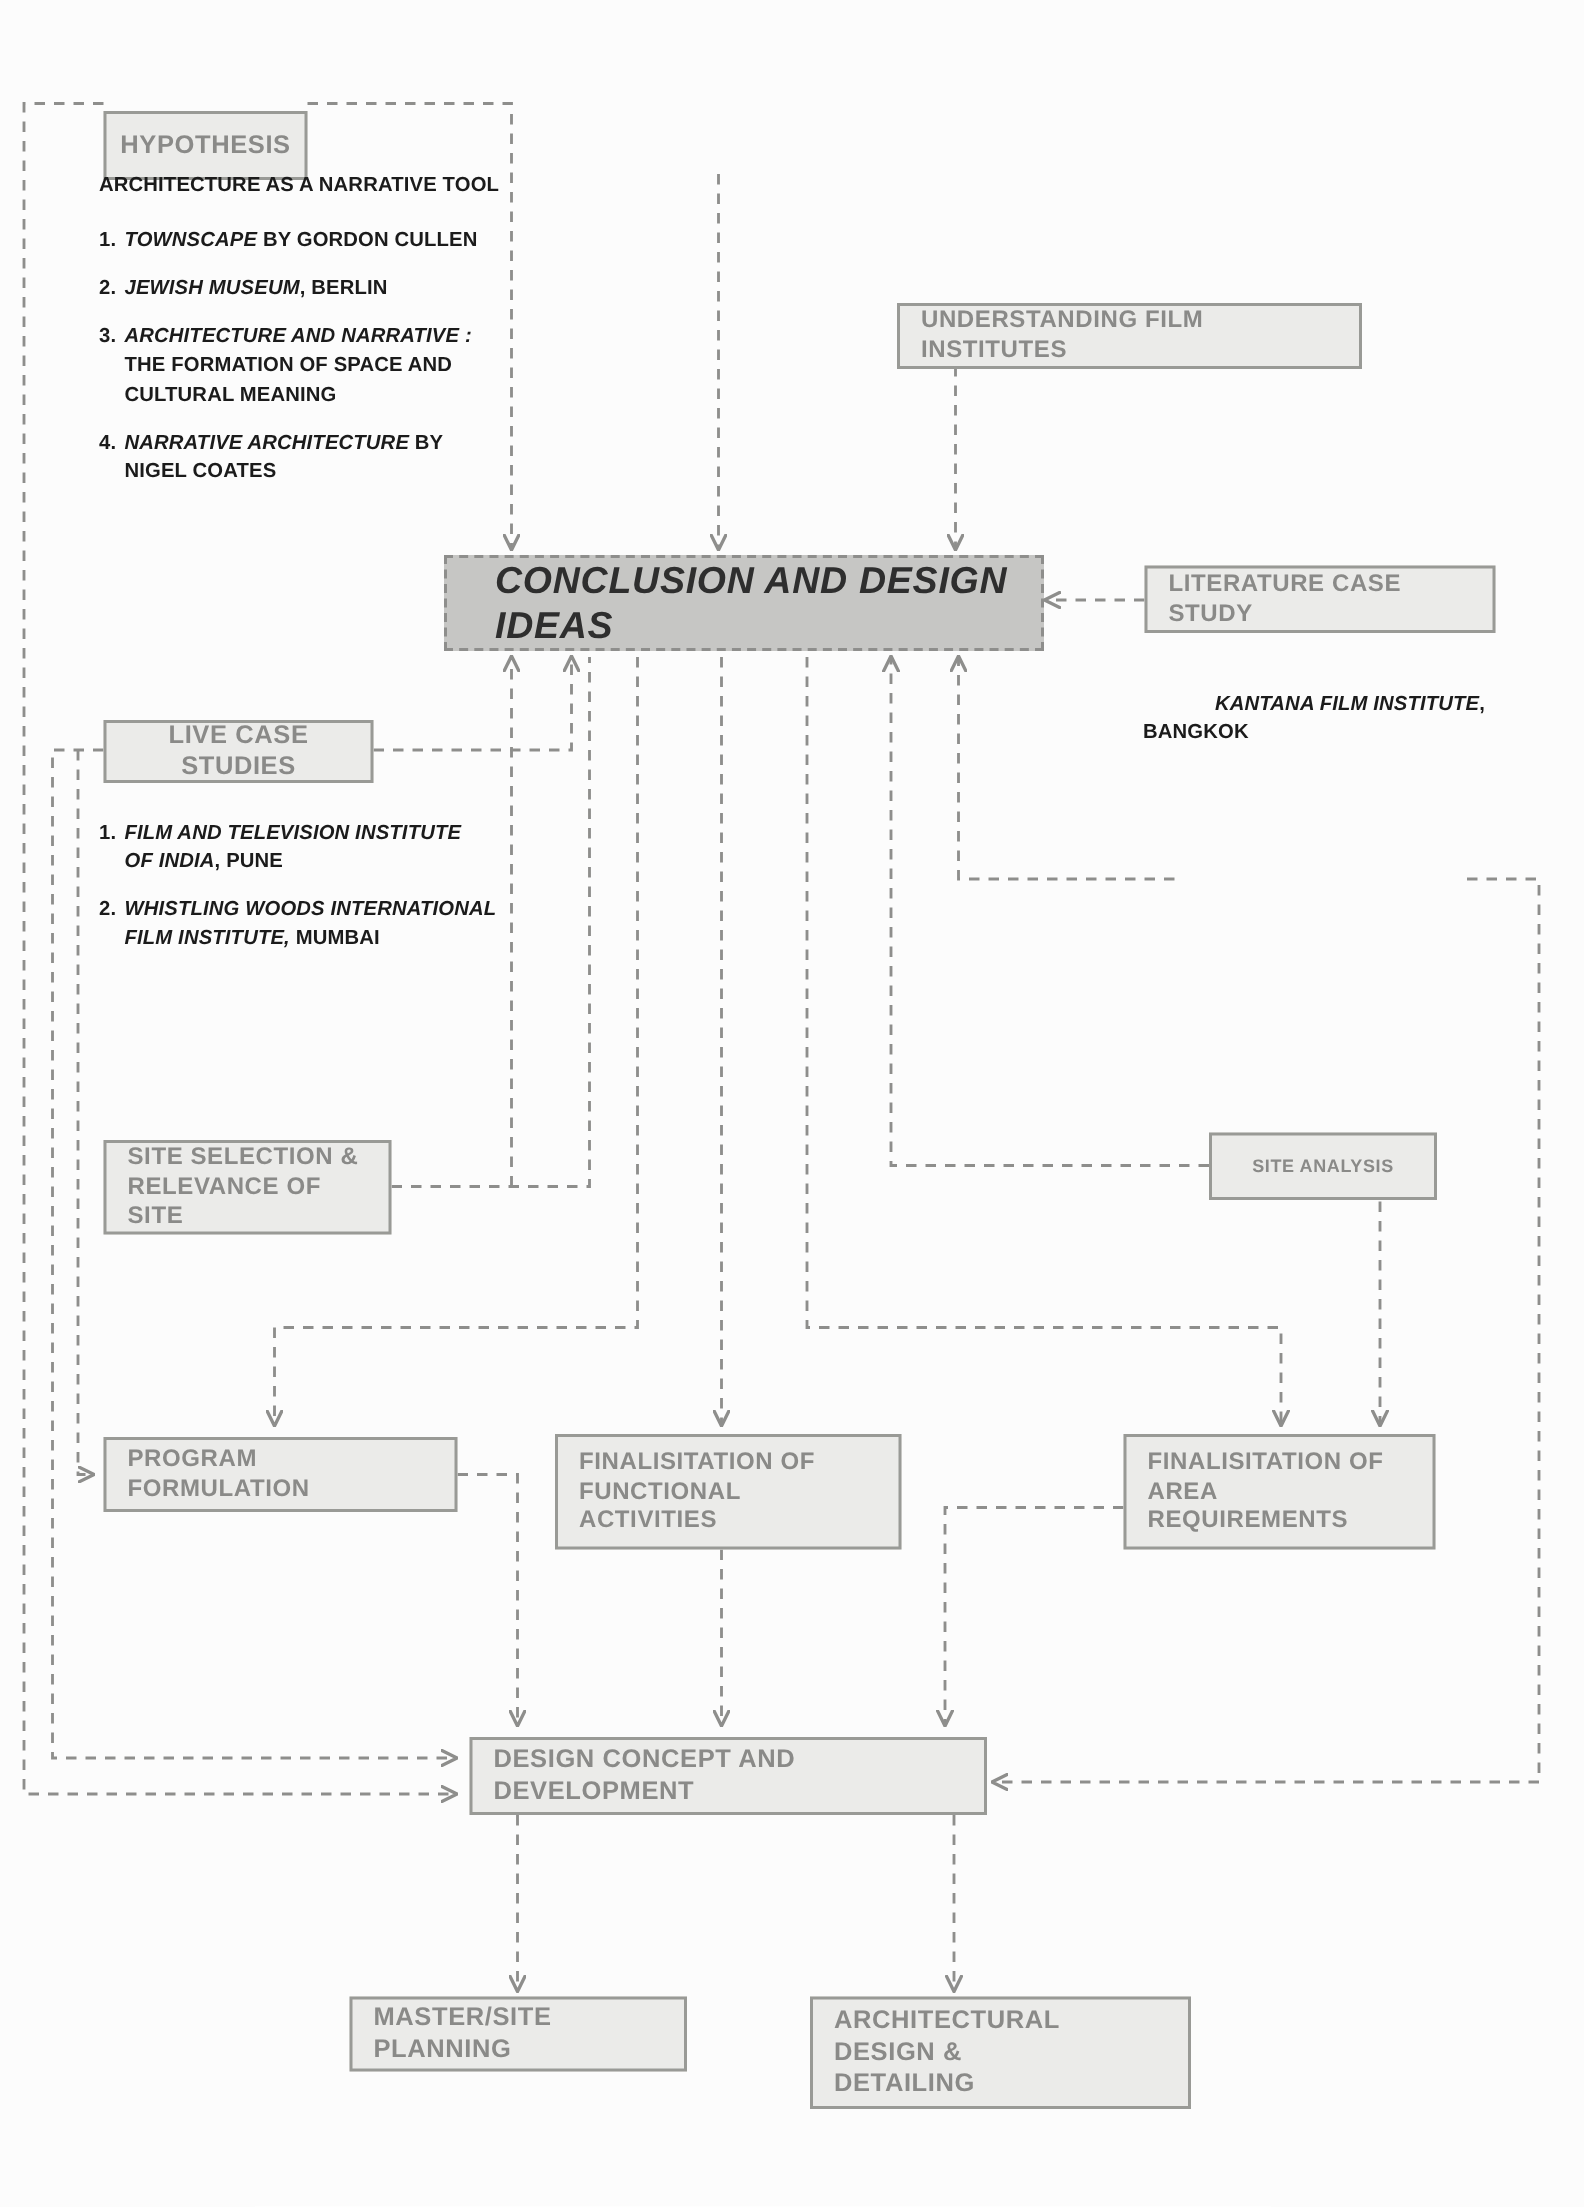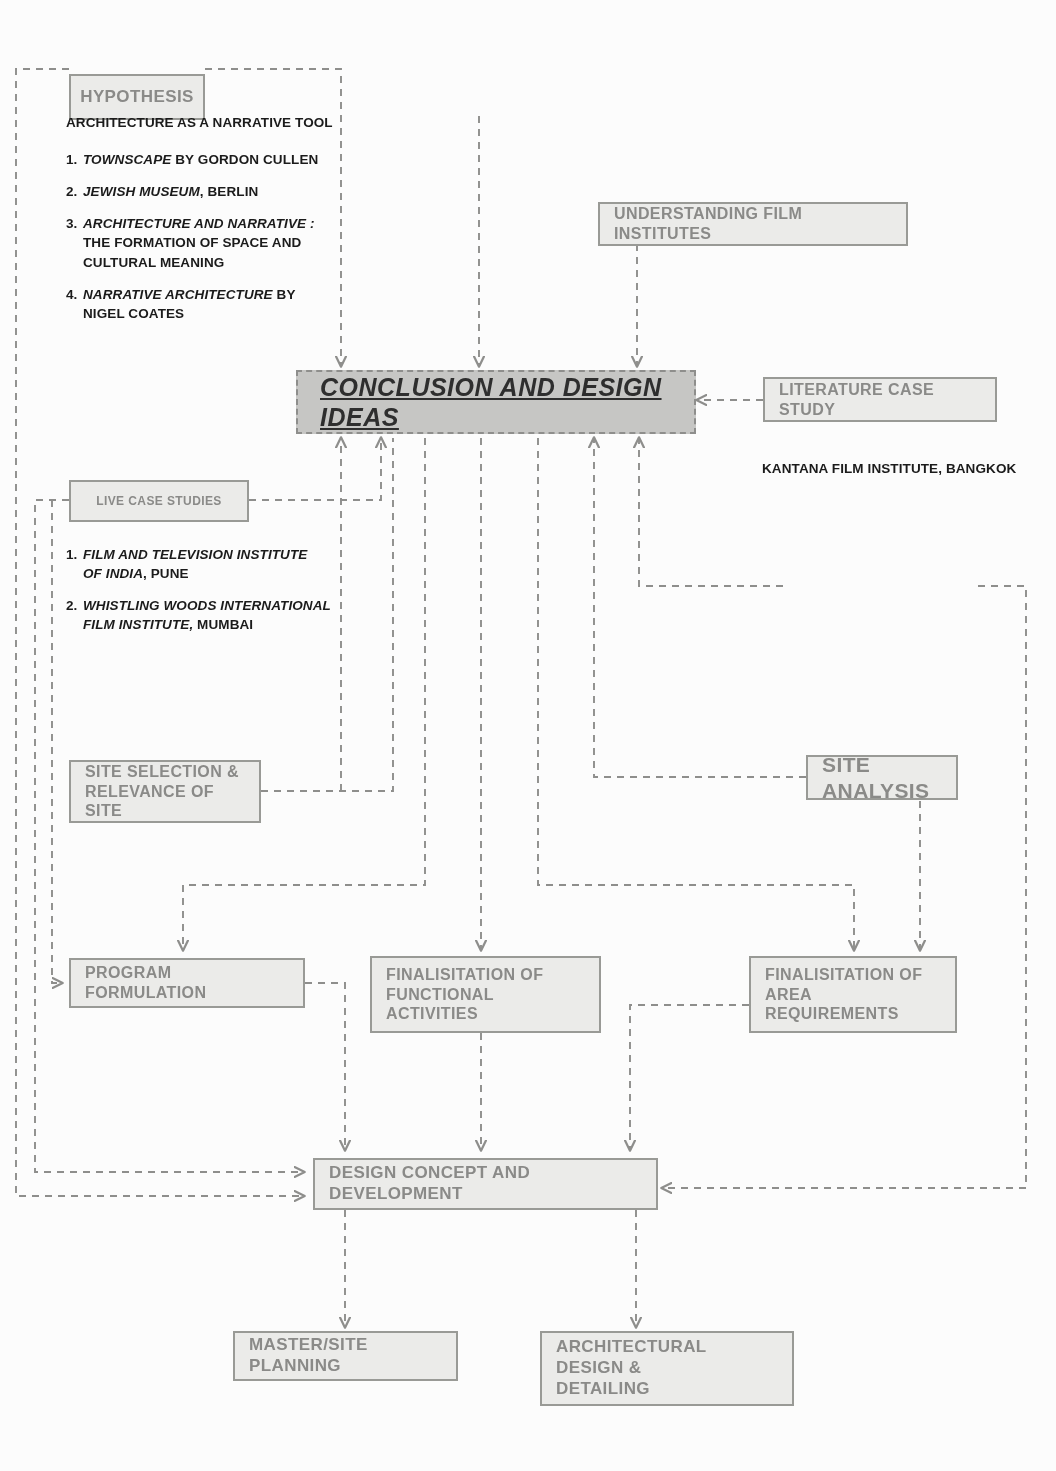"CONCLUSION AND DESIGN IDEAS" .node.hero { padding-left: 22px -> 32px; text-decoration: underline -> none }
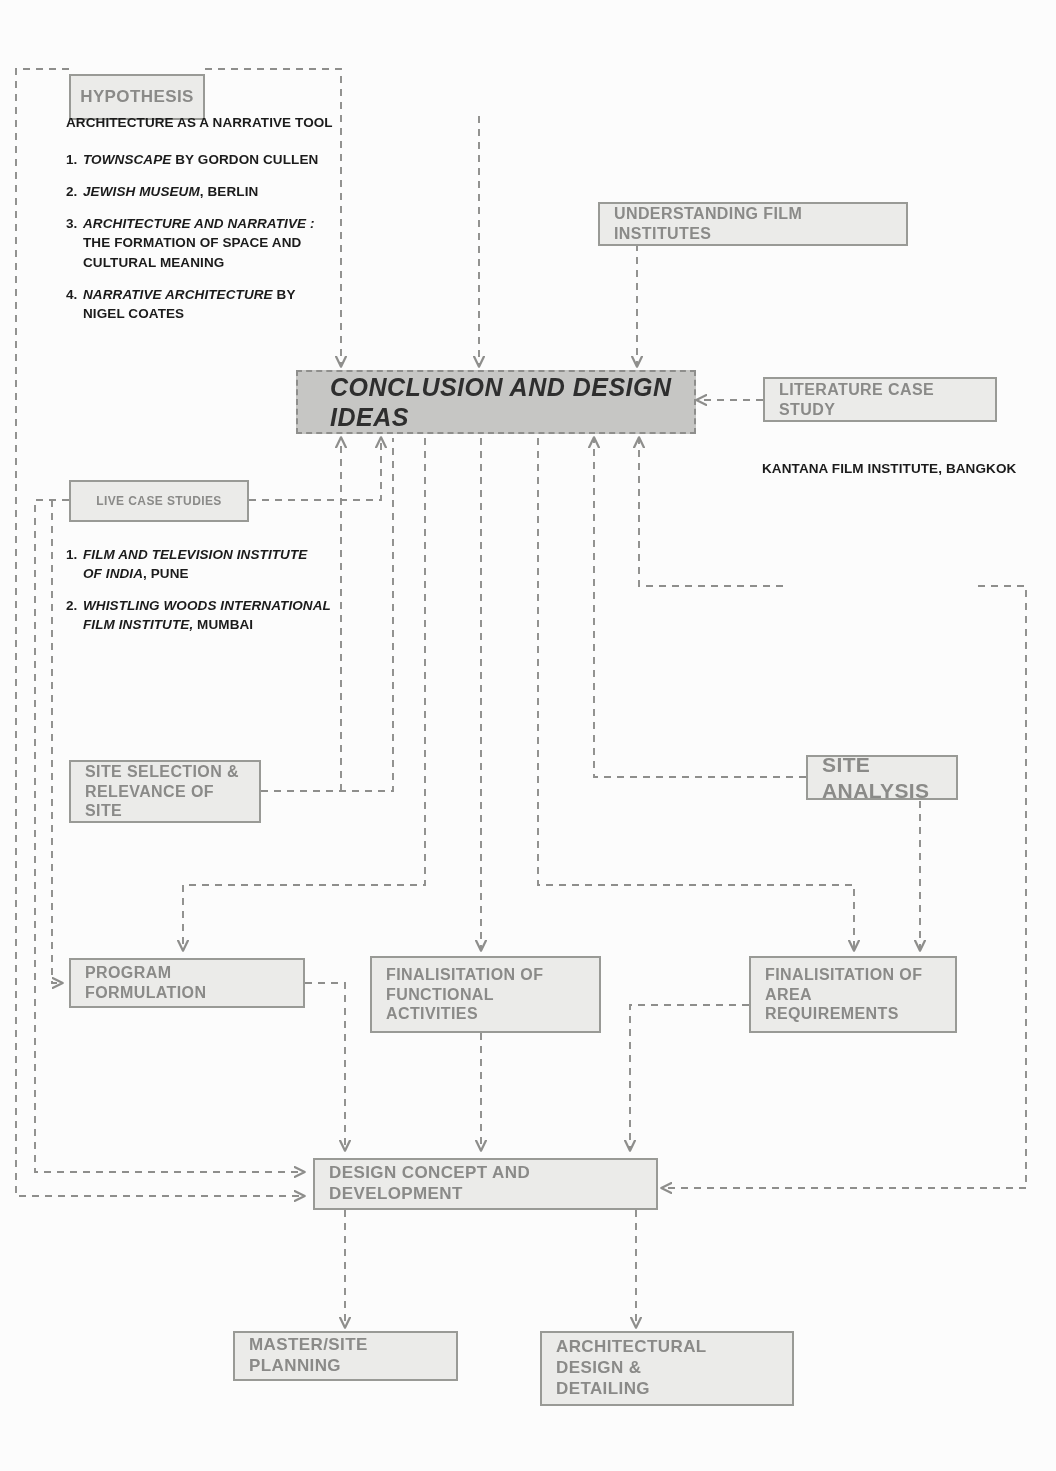"KANTANA FILM INSTITUTE" .note .ttl { font-style: none -> italic; margin-left: none -> 48px }
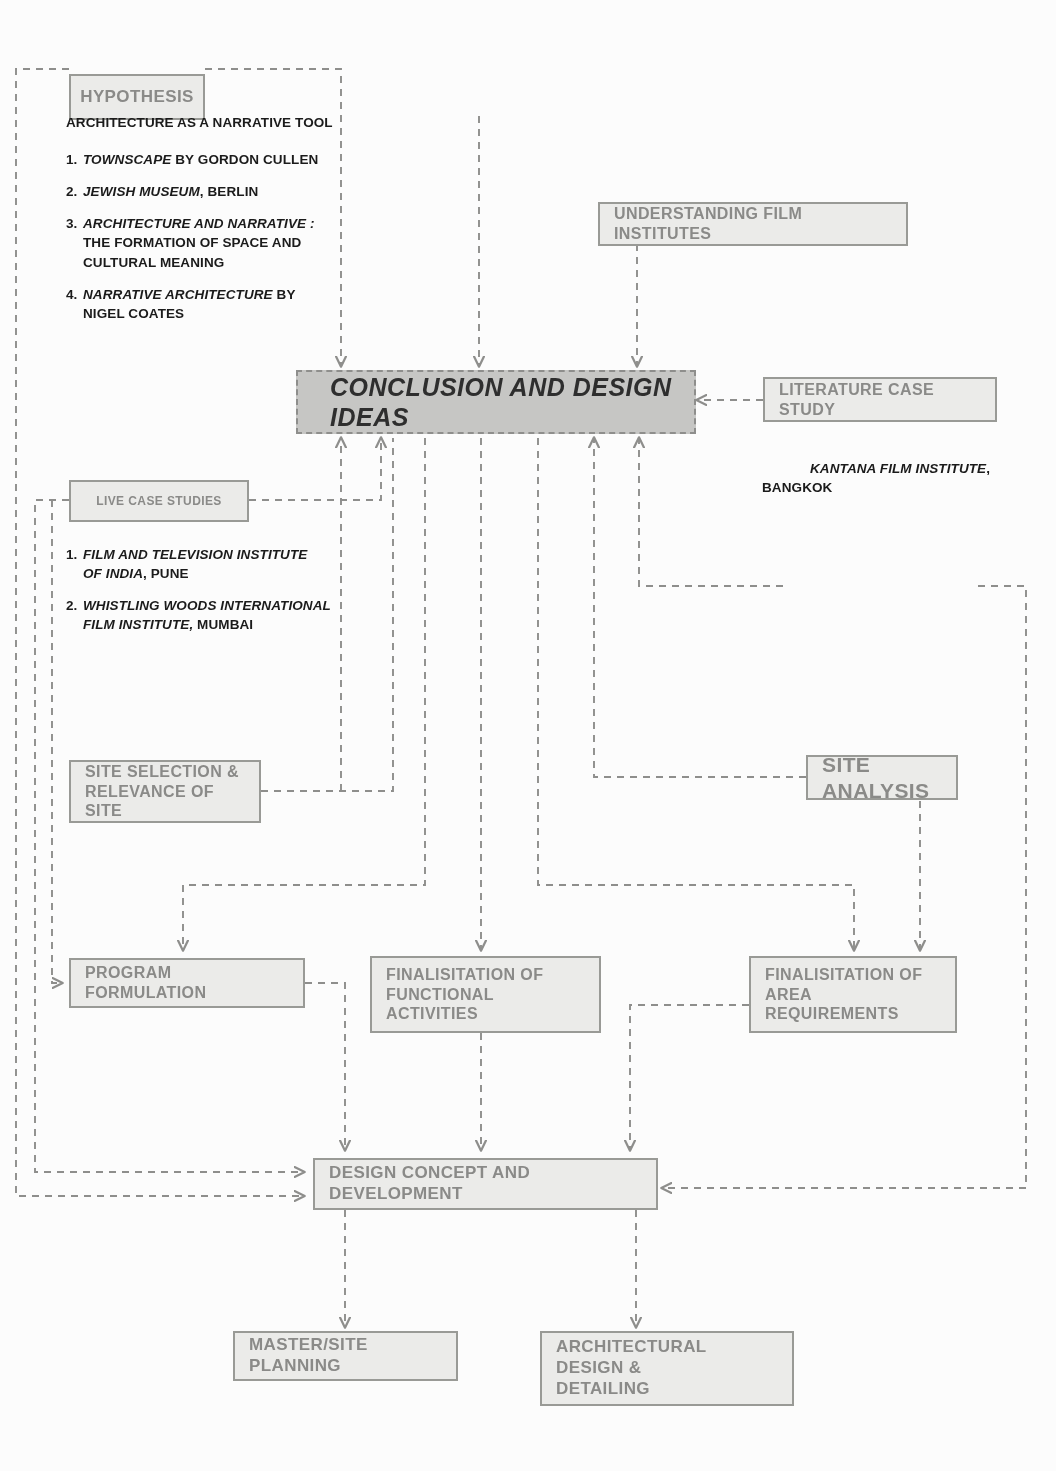"LIVE CASE STUDIES" div.node { font-size: 12px -> 17px; text-align: none -> center }
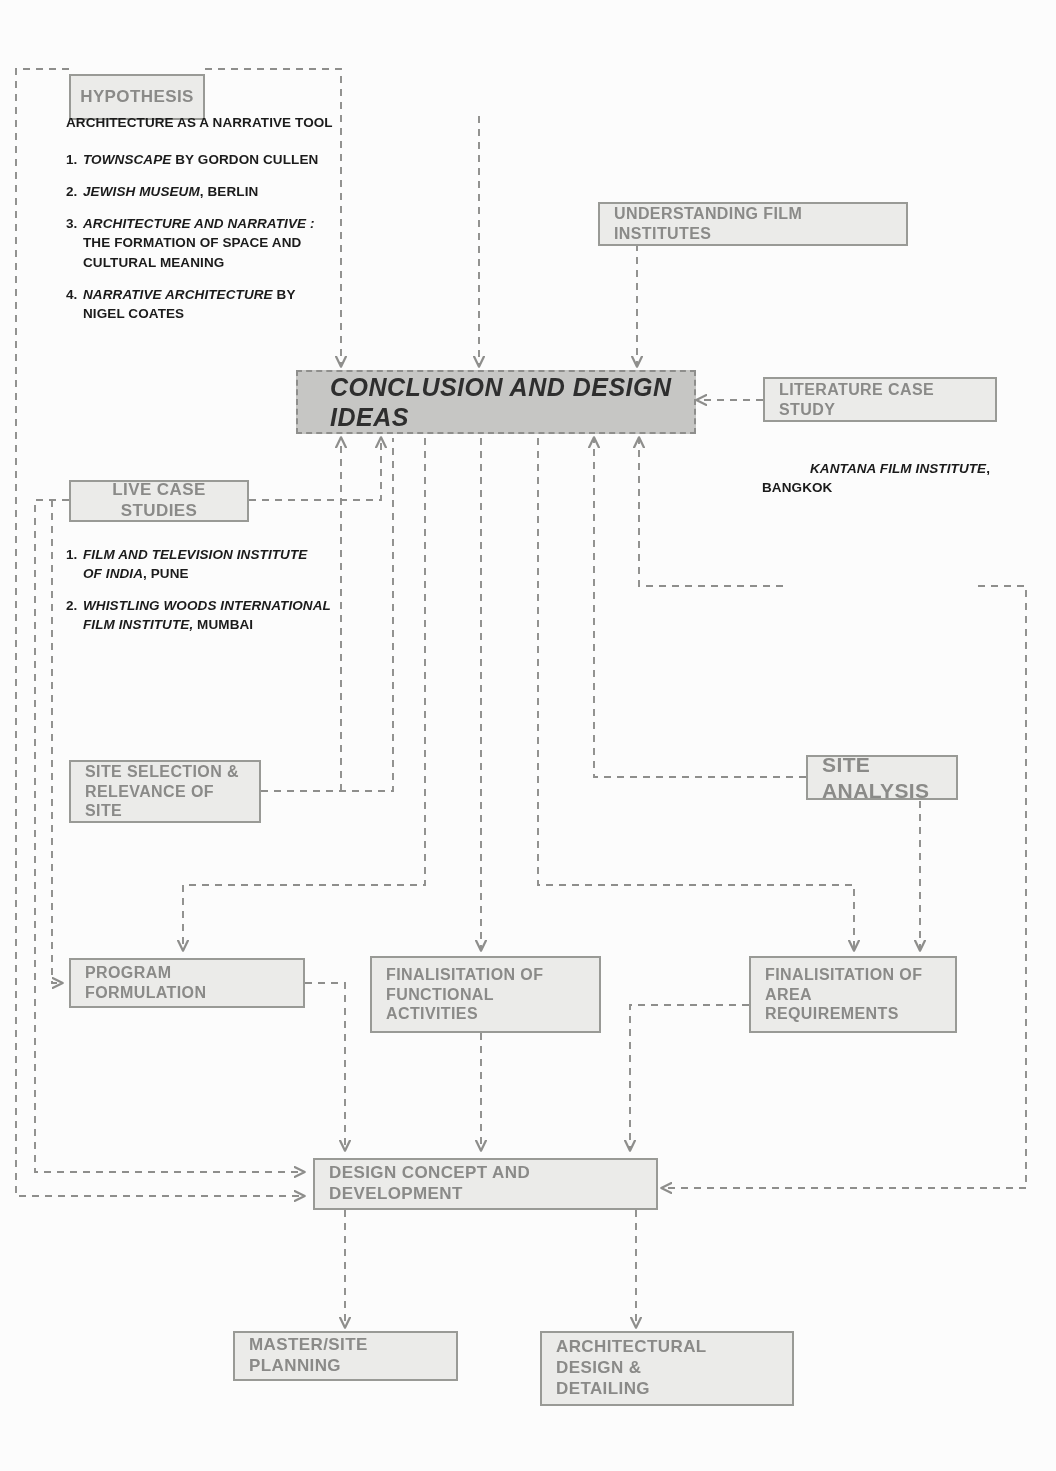"SITE ANALYSIS" div.node { font-size: 21px -> 12px }
